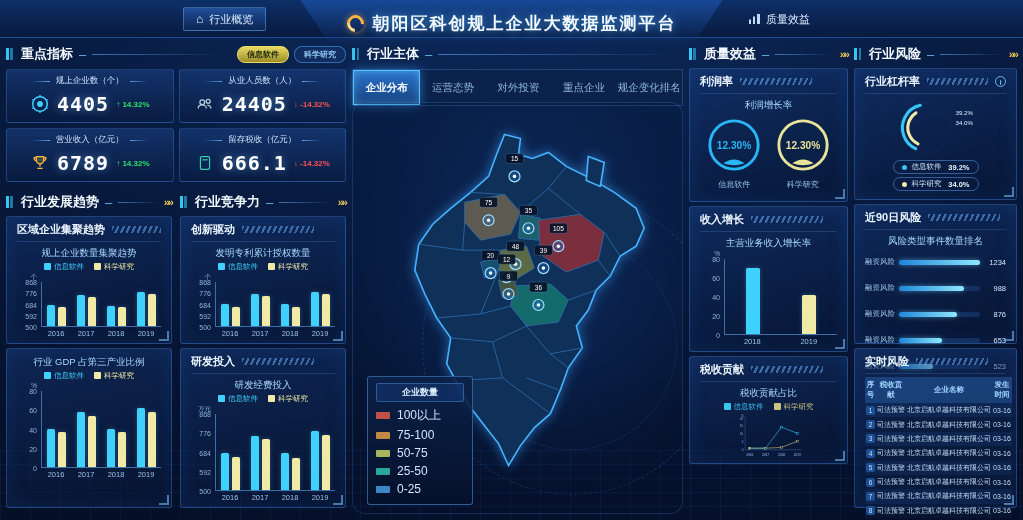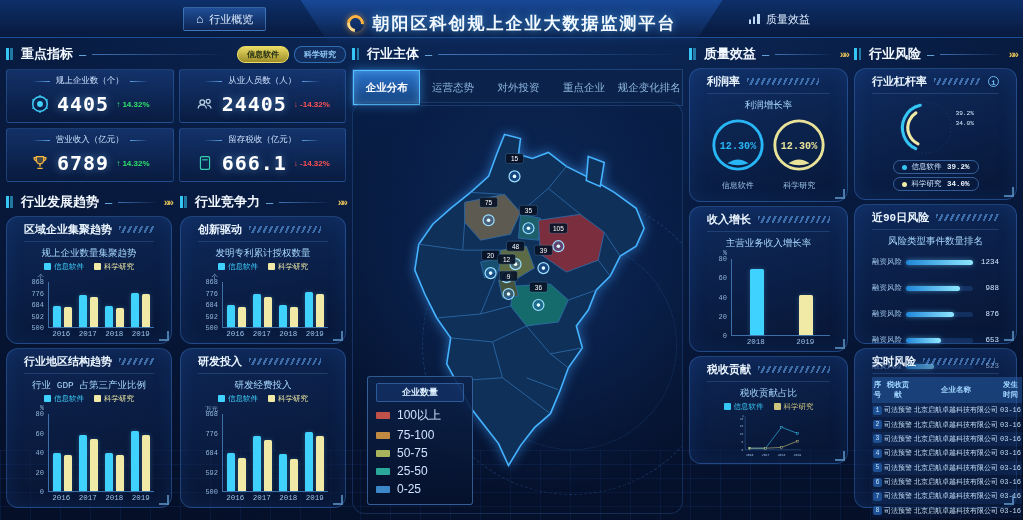"利润率" .panel { border-radius: 12px -> 3px; font-family: Liberation Mono, monospace -> none; padding: 5px 17px 4px -> 5px 10px 4px }
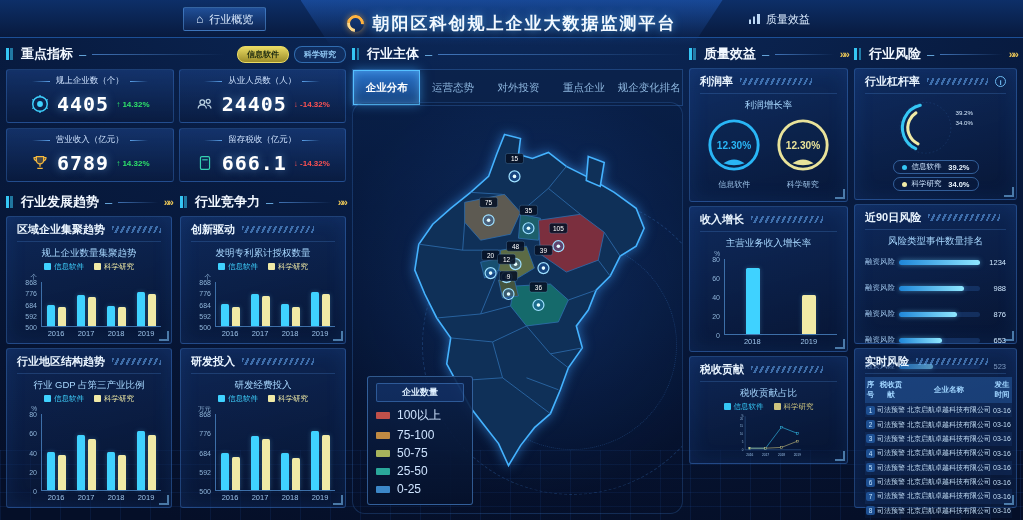"行业地区结构趋势" div.panel-h { html: <div> <span>行业地区结构趋势</span> <span></span> </div> -> none }
